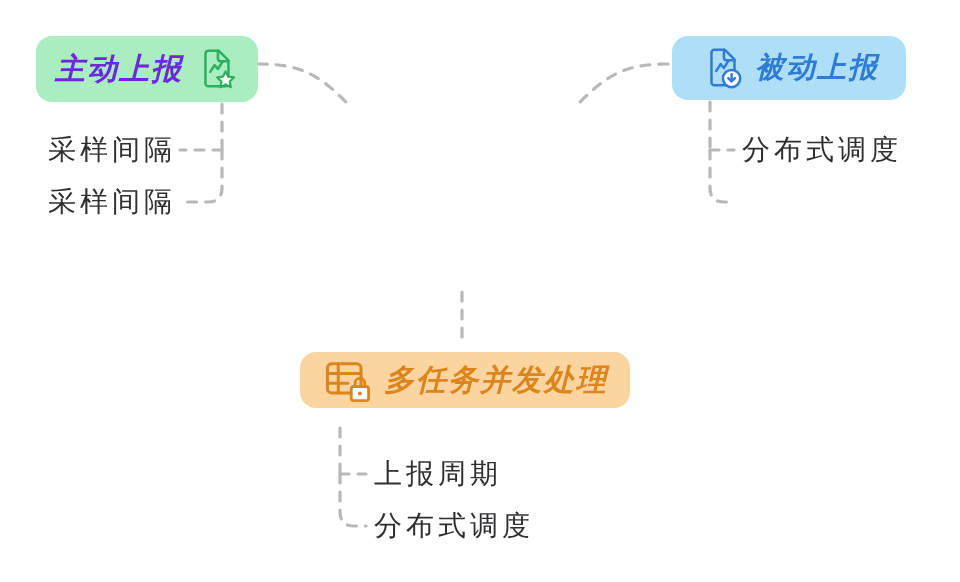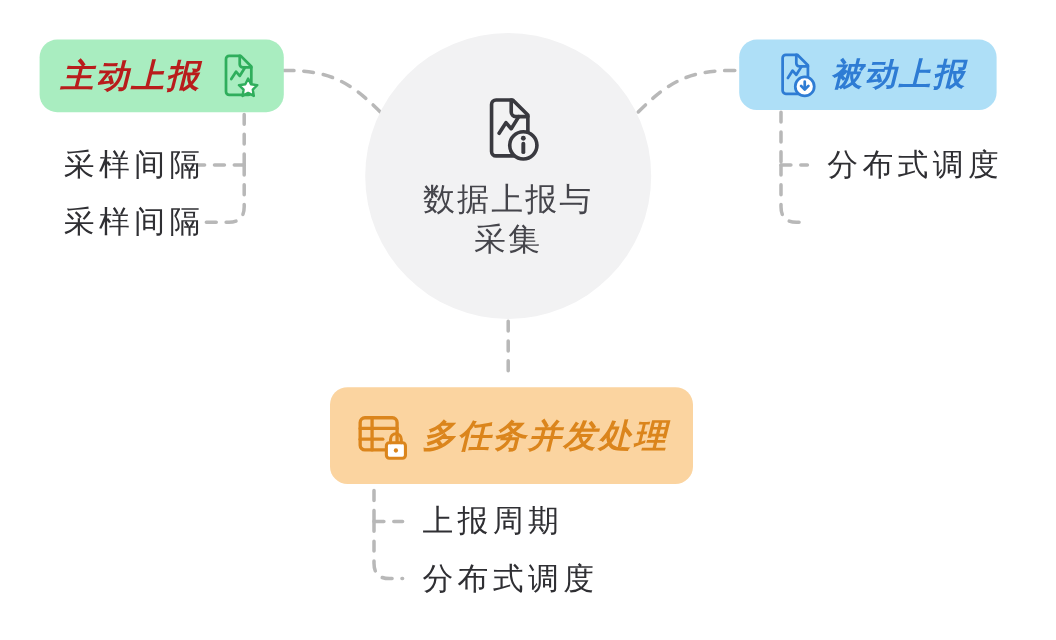"主动上报" .pill-active .pill-label { color: #b91c1c -> #6d28d9 }
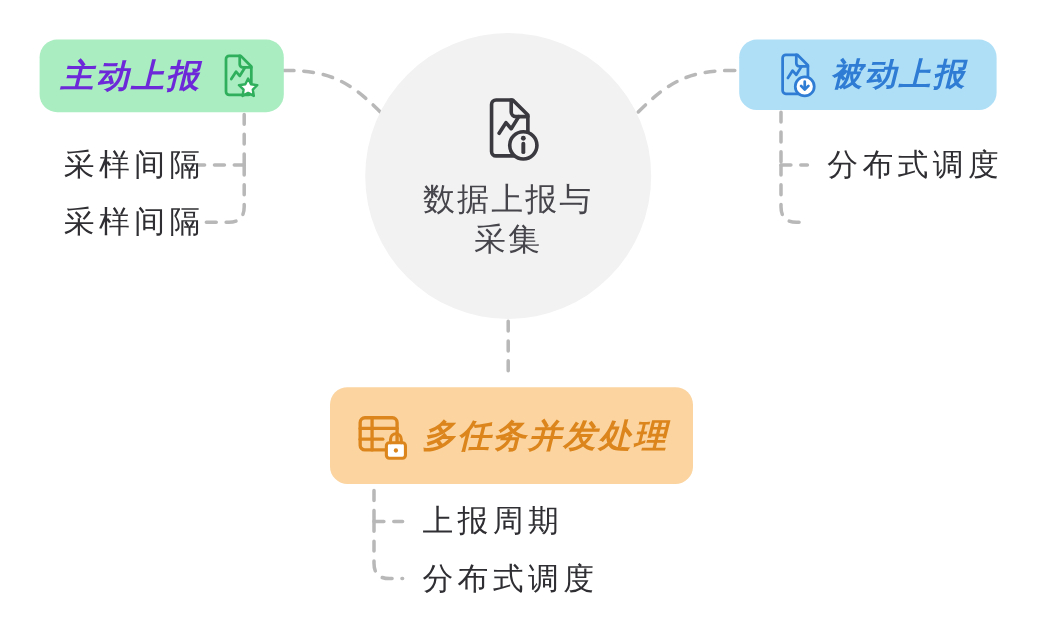"采样间隔" .sub-item { margin-left: 10px -> none }
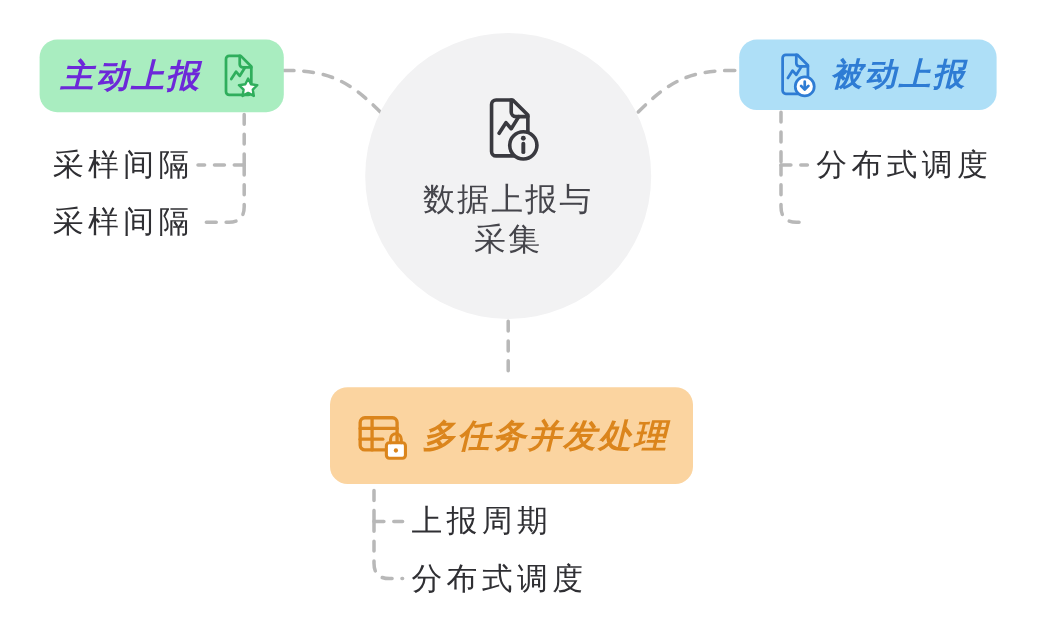"数据上报与" div.center-node { html: <div> <span> <svg> <g> <path></path> <path></path> <polyline></polyline> </g> <circle></circle> <line></line> <circle></circle> </svg> </span> <div> <span>数据上报与</span> <span>采集</span> </div> </div> -> none }
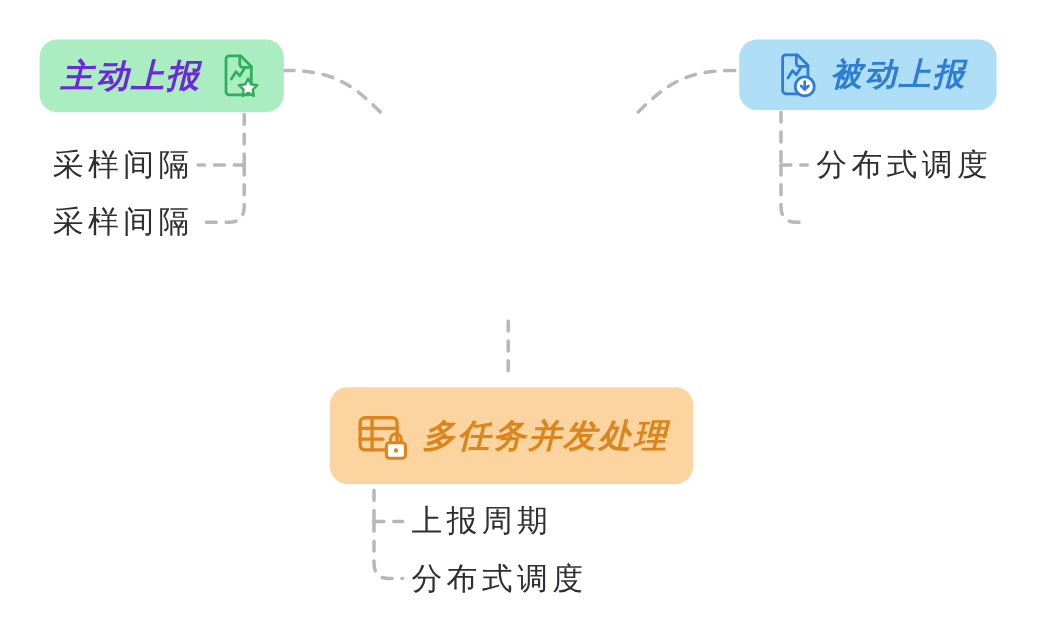"多任务并发处理" .pill-concurrent { height: 88px -> 56px }
